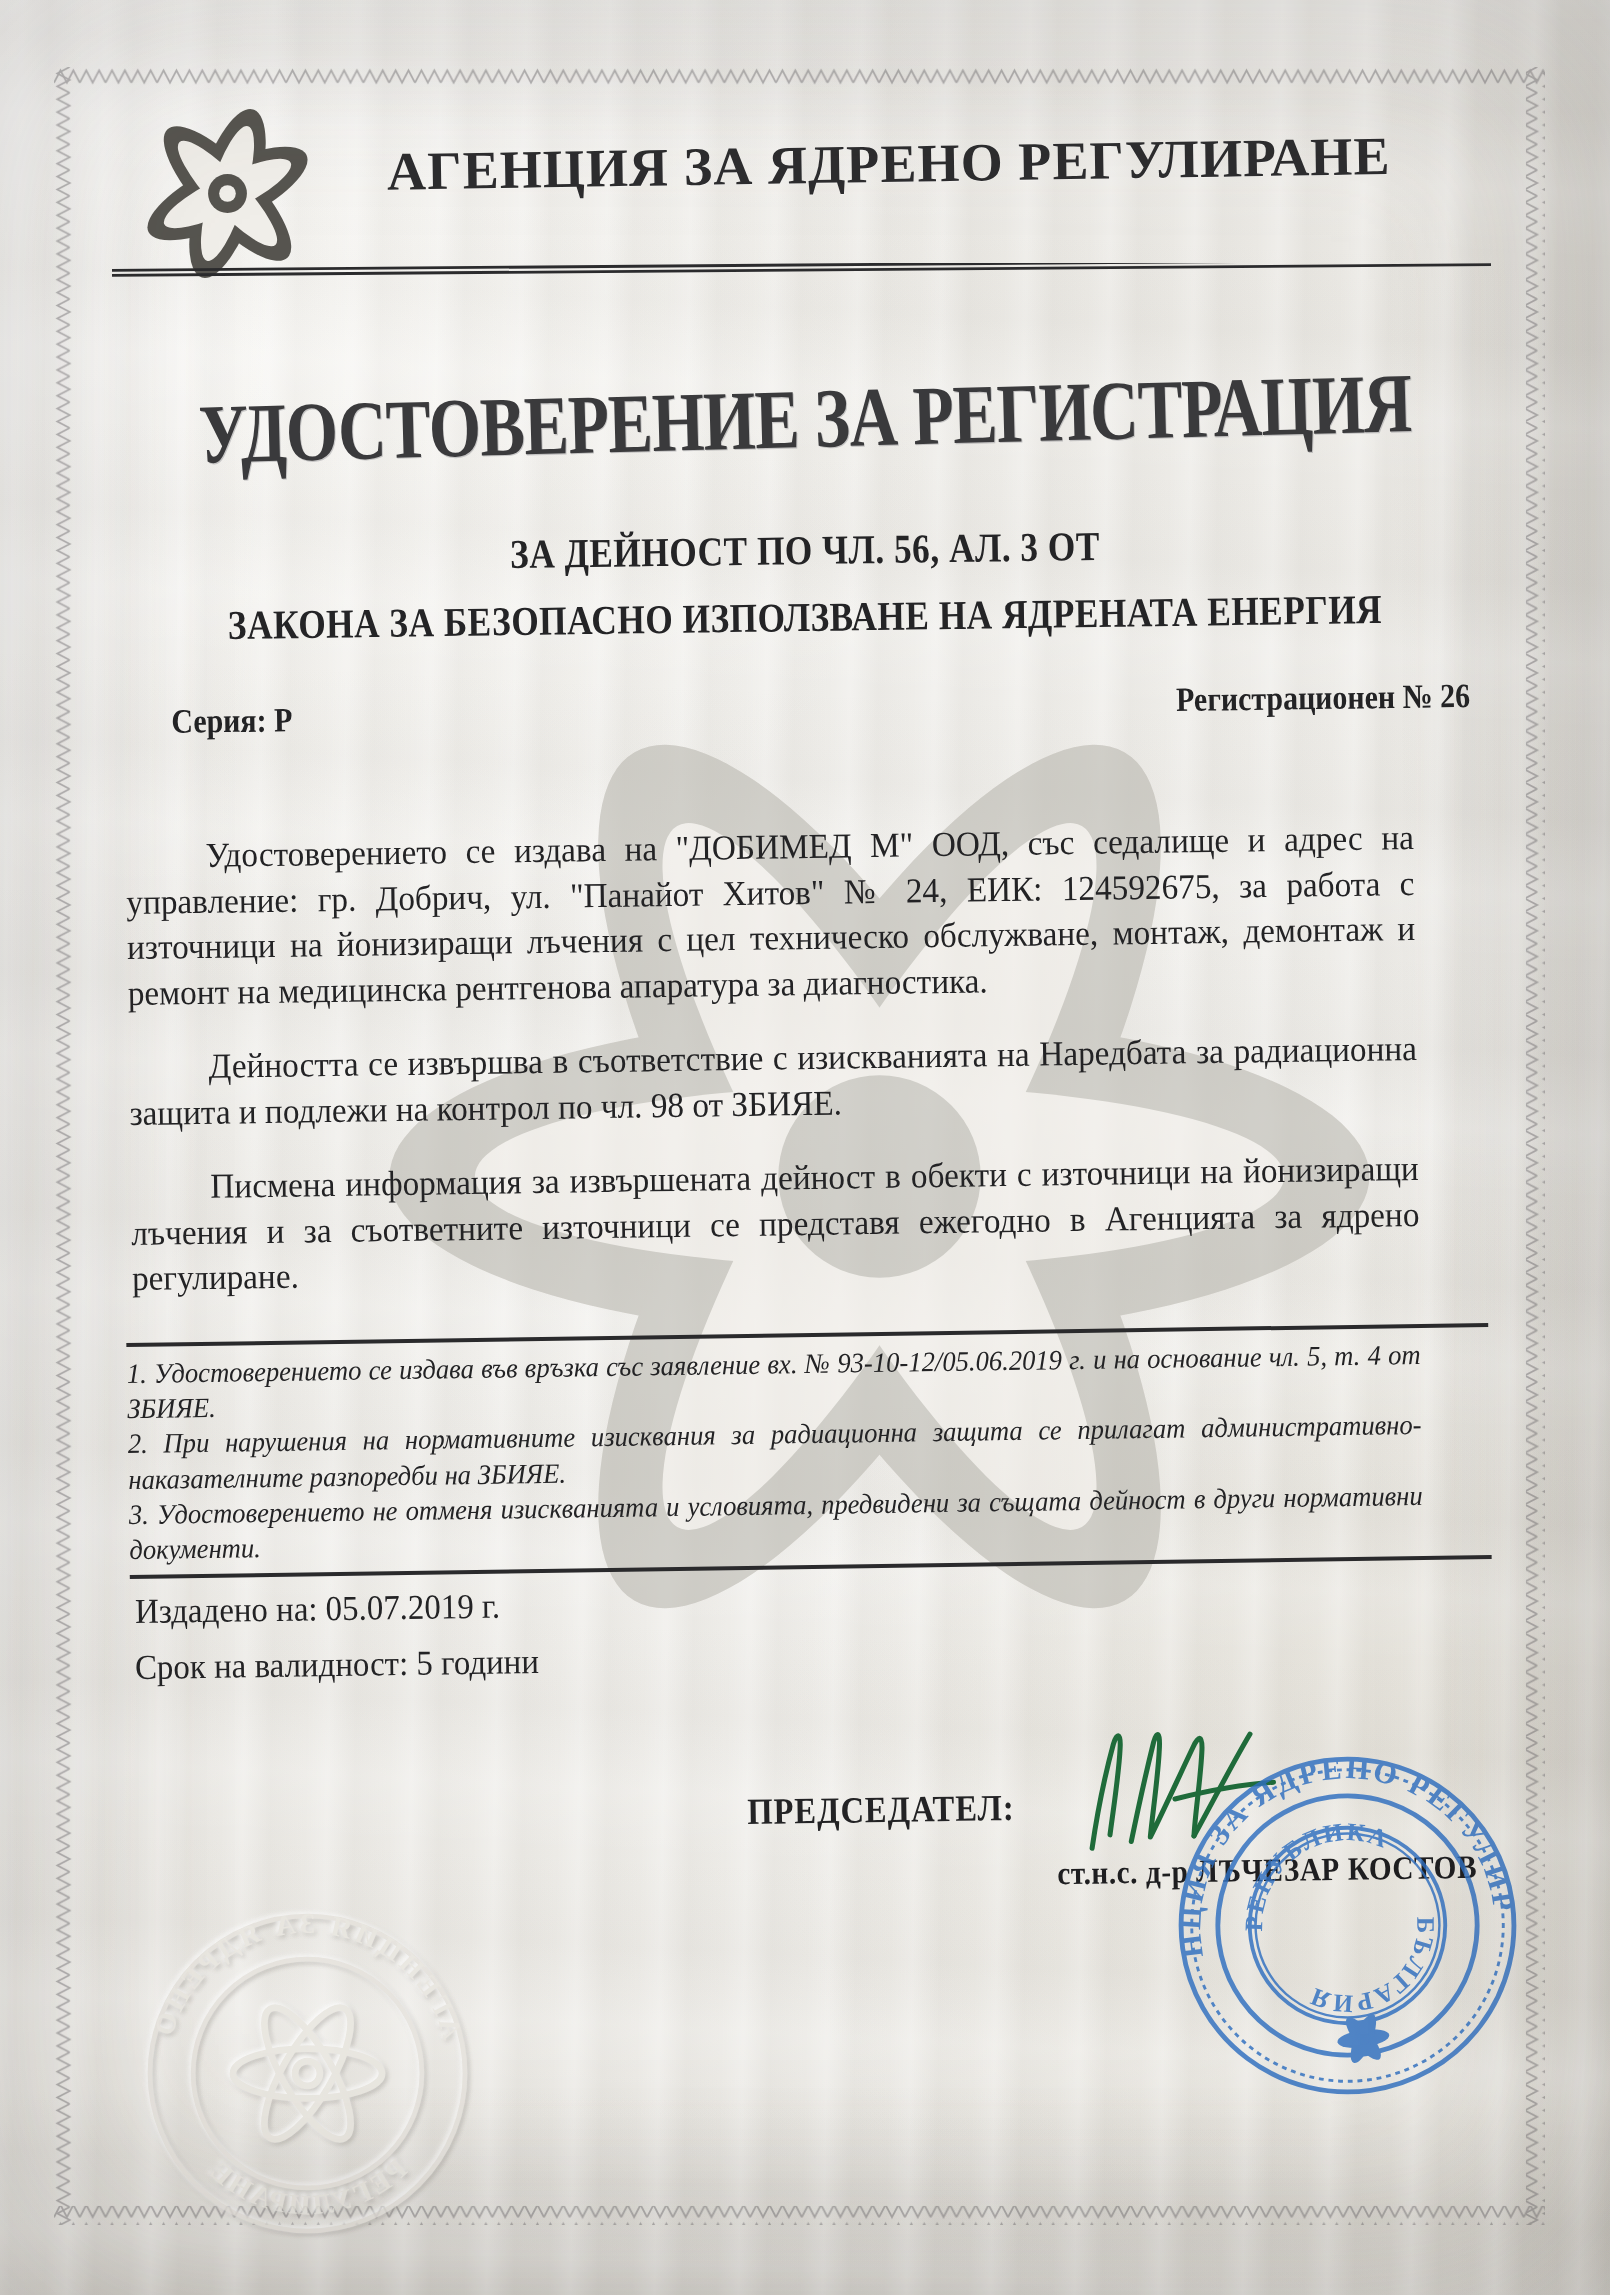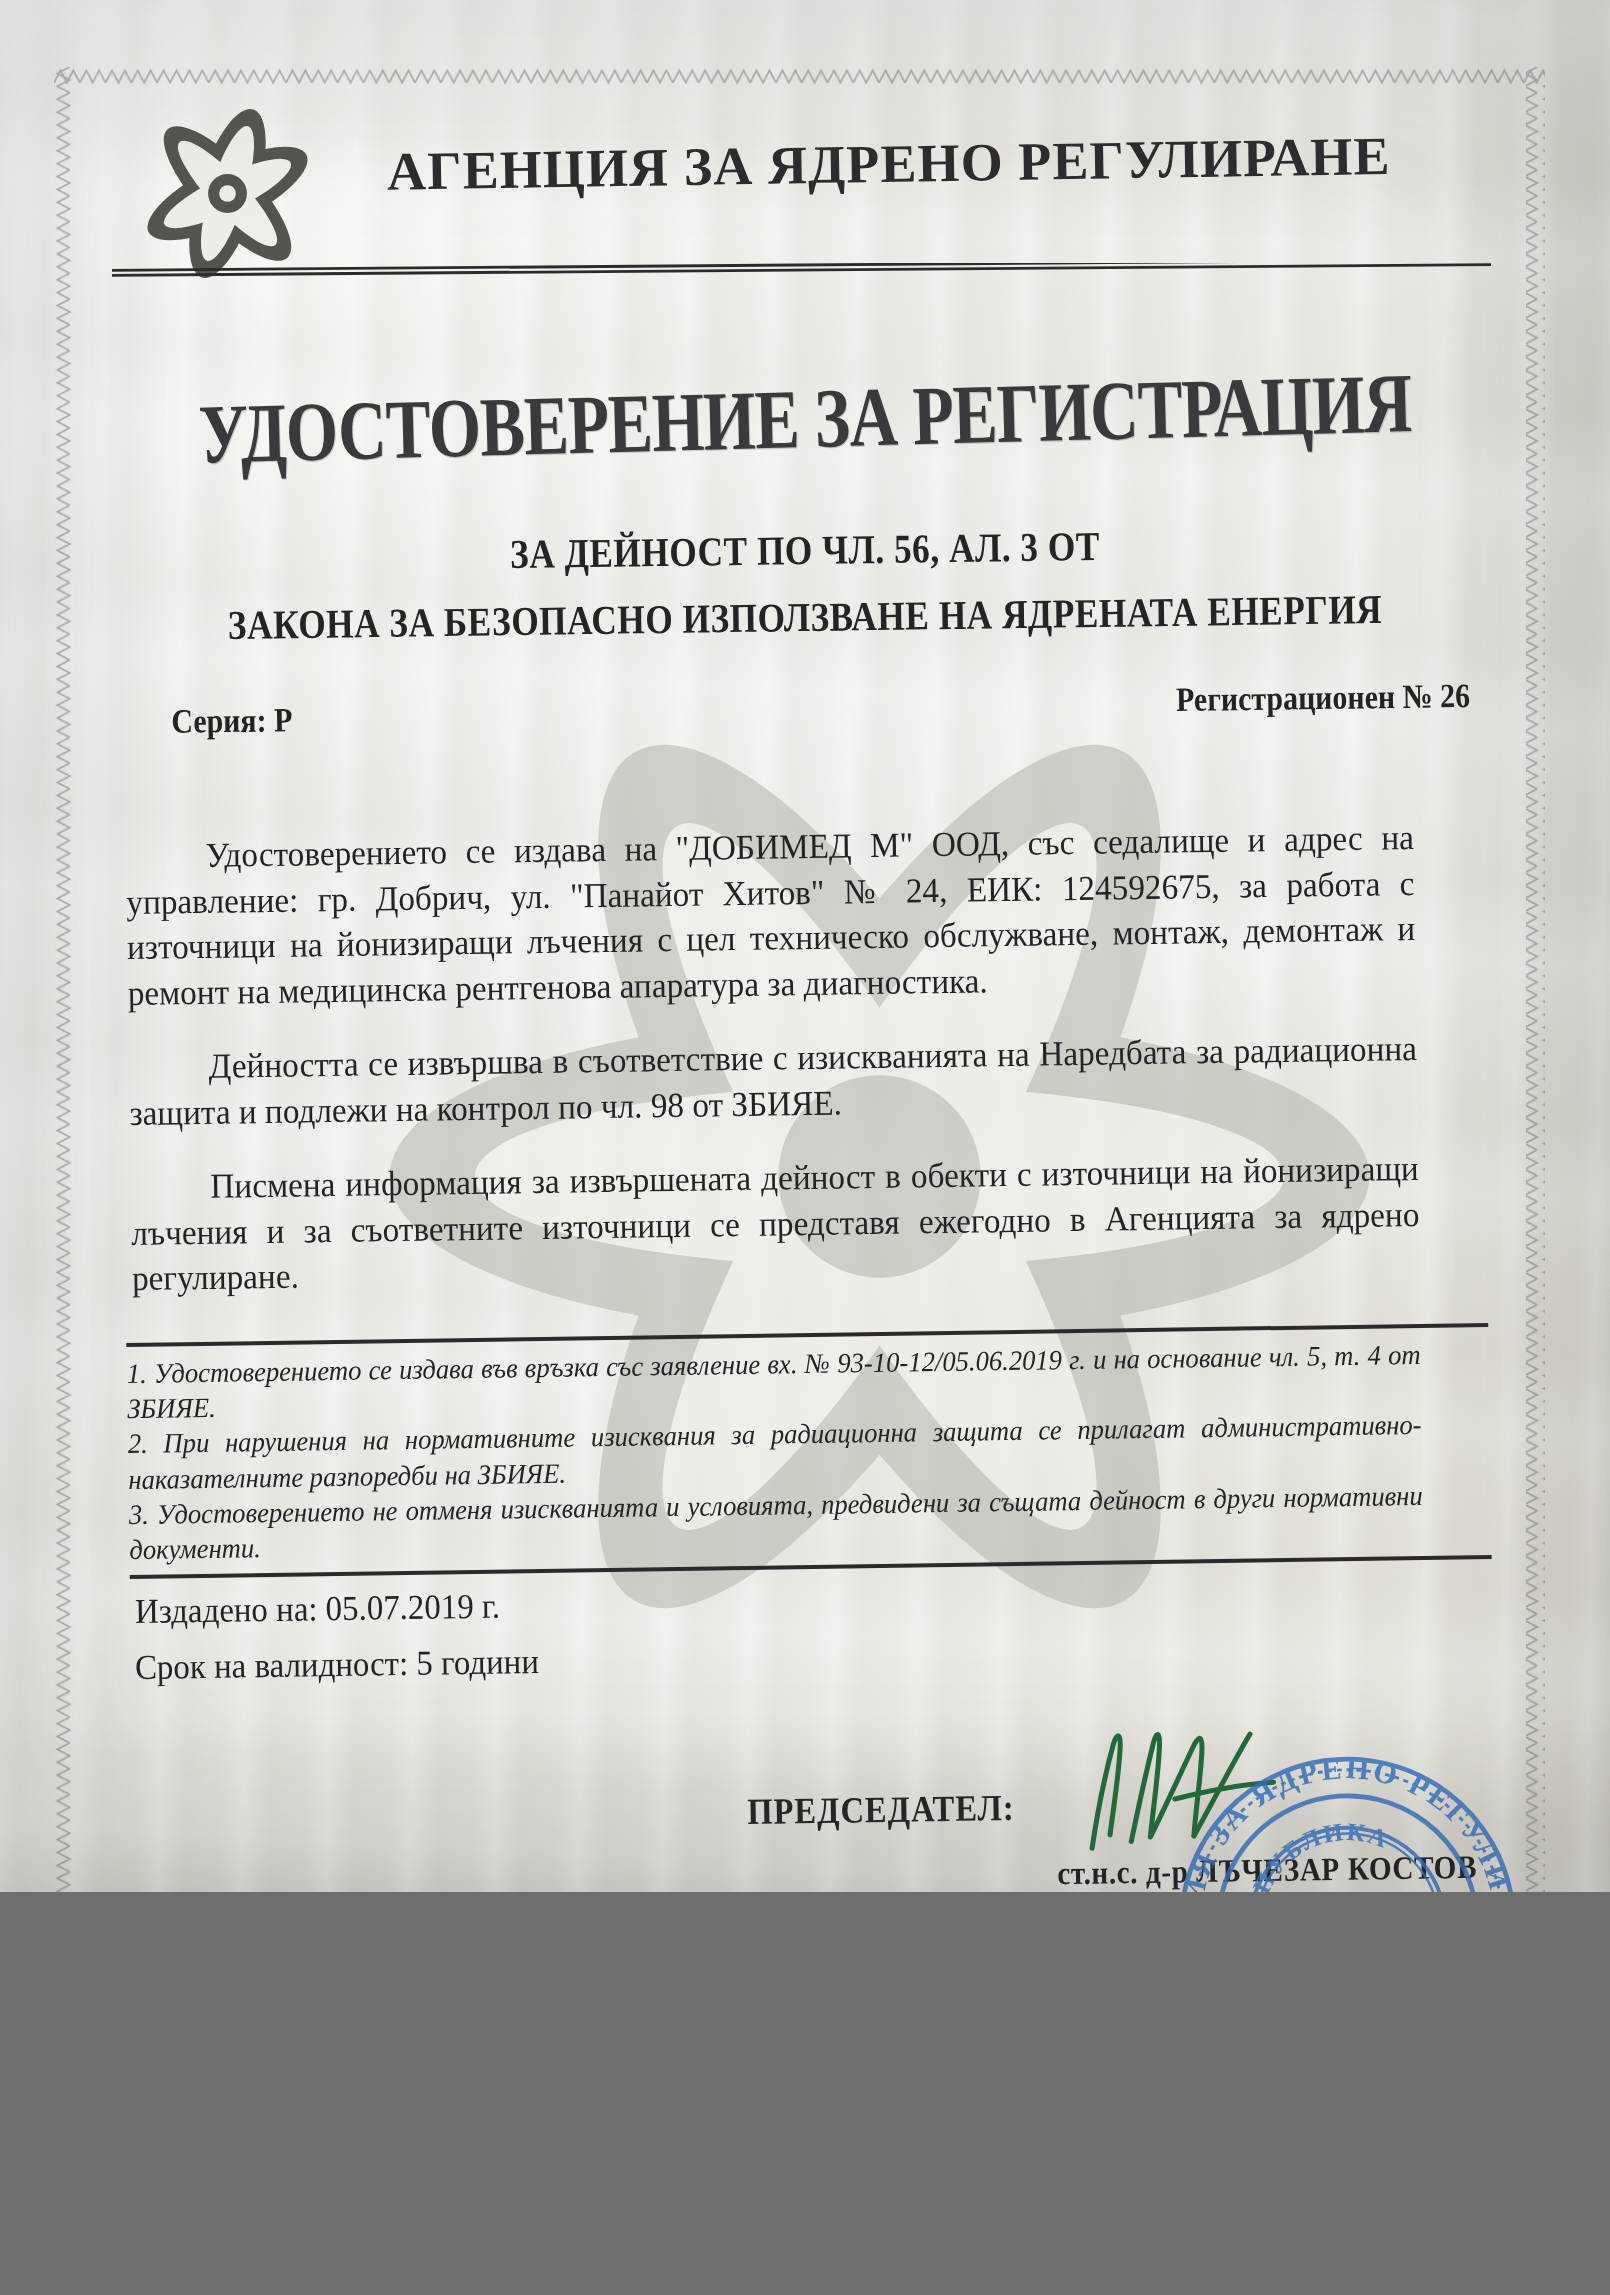"АГЕНЦИЯ ЗА ЯДРЕНО РЕГУЛИРАНЕ" #page { height: 1892px -> 2295px }
